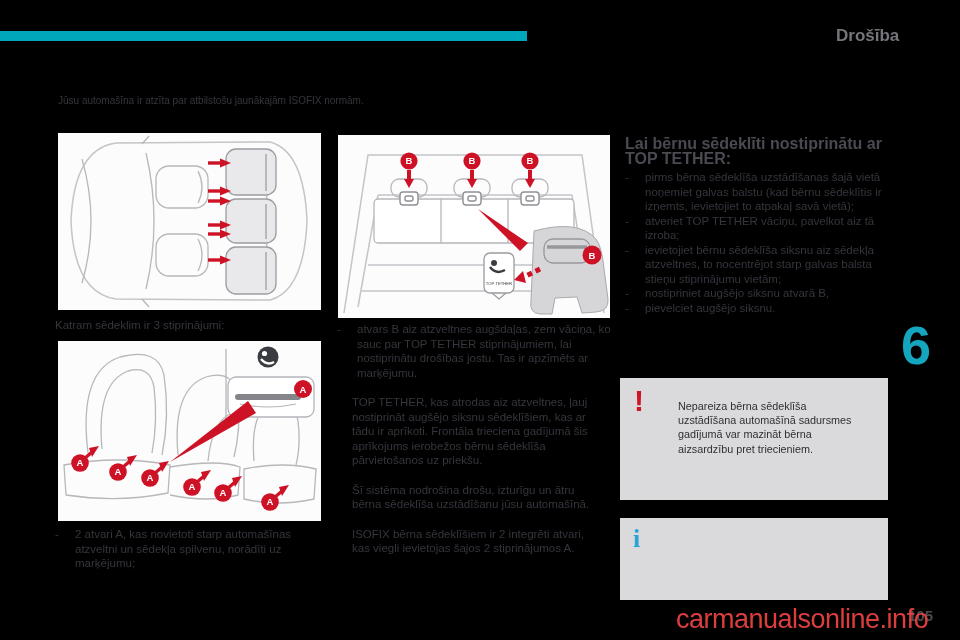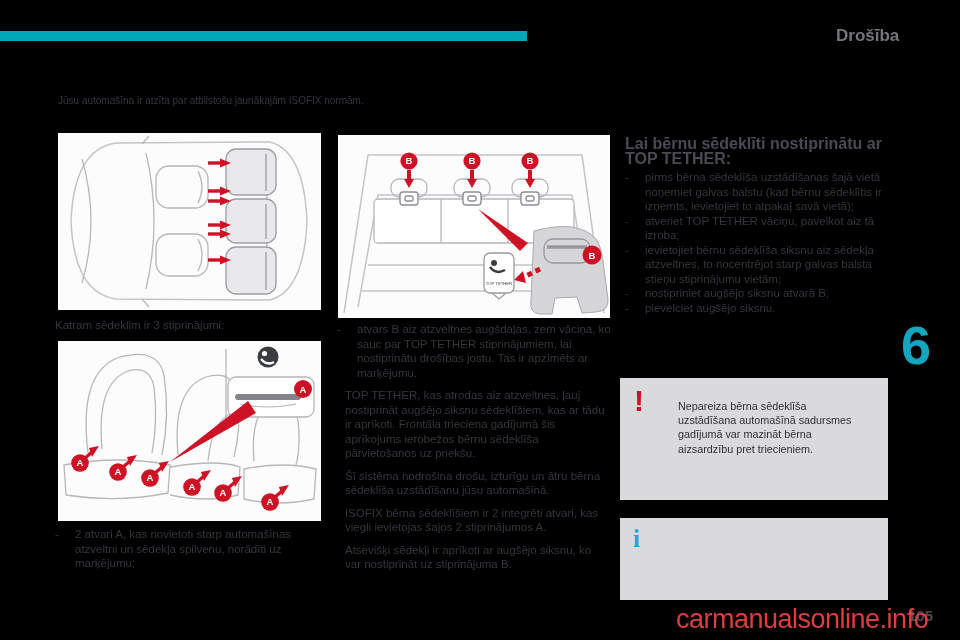"TOP TETHER, kas atrodas aiz" #mid-col p { margin: 8px -> 15px }
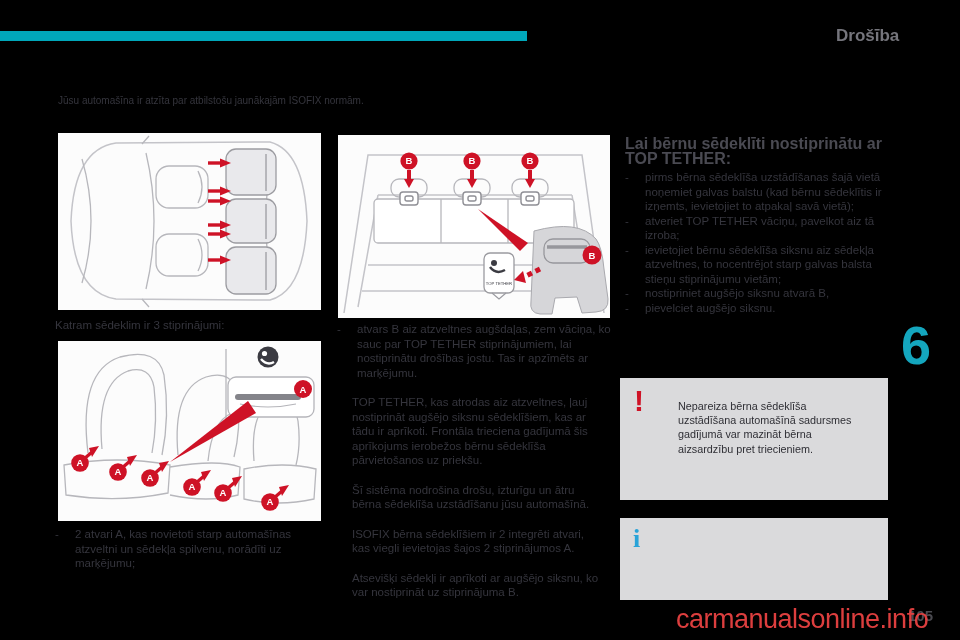"Atsevišķi sēdekļi ir aprīkoti ar" p { html: <p>Atsevišķi sēdekļi ir aprīkoti ar augšējo siksnu, ko var nostiprināt uz stiprinājuma B.</p> -> none }
